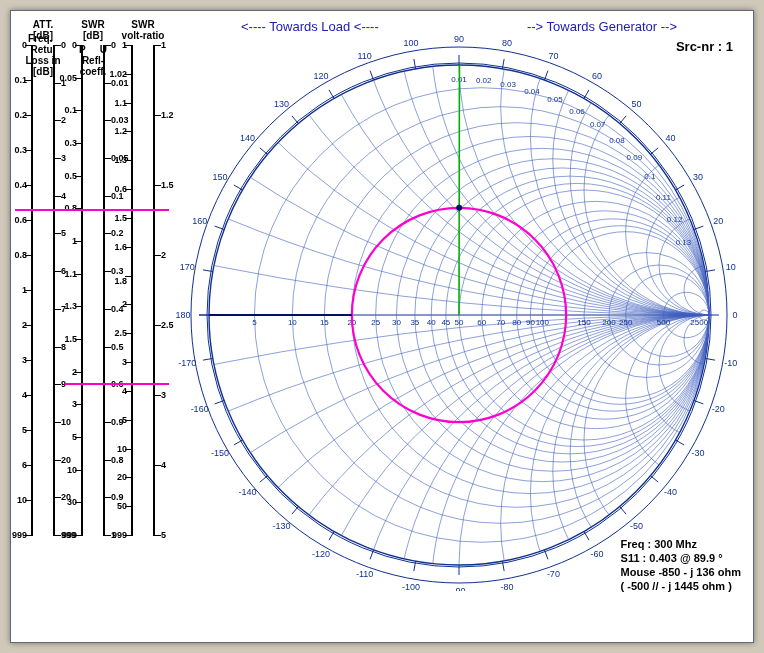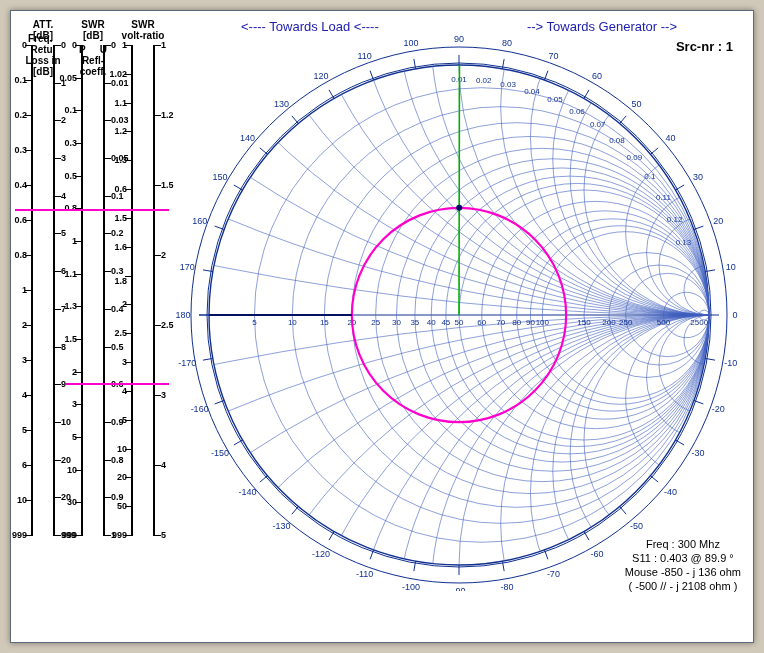"Freq : 300 Mhz" .info { font-weight: none -> bold; text-align: center -> left }
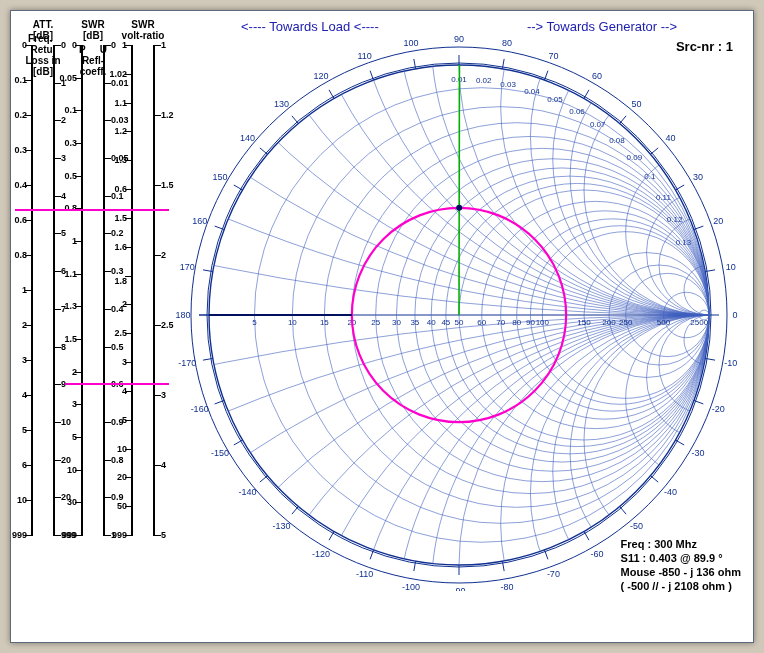"( -500 // - j" div { text: 2108 -> 1445 }
